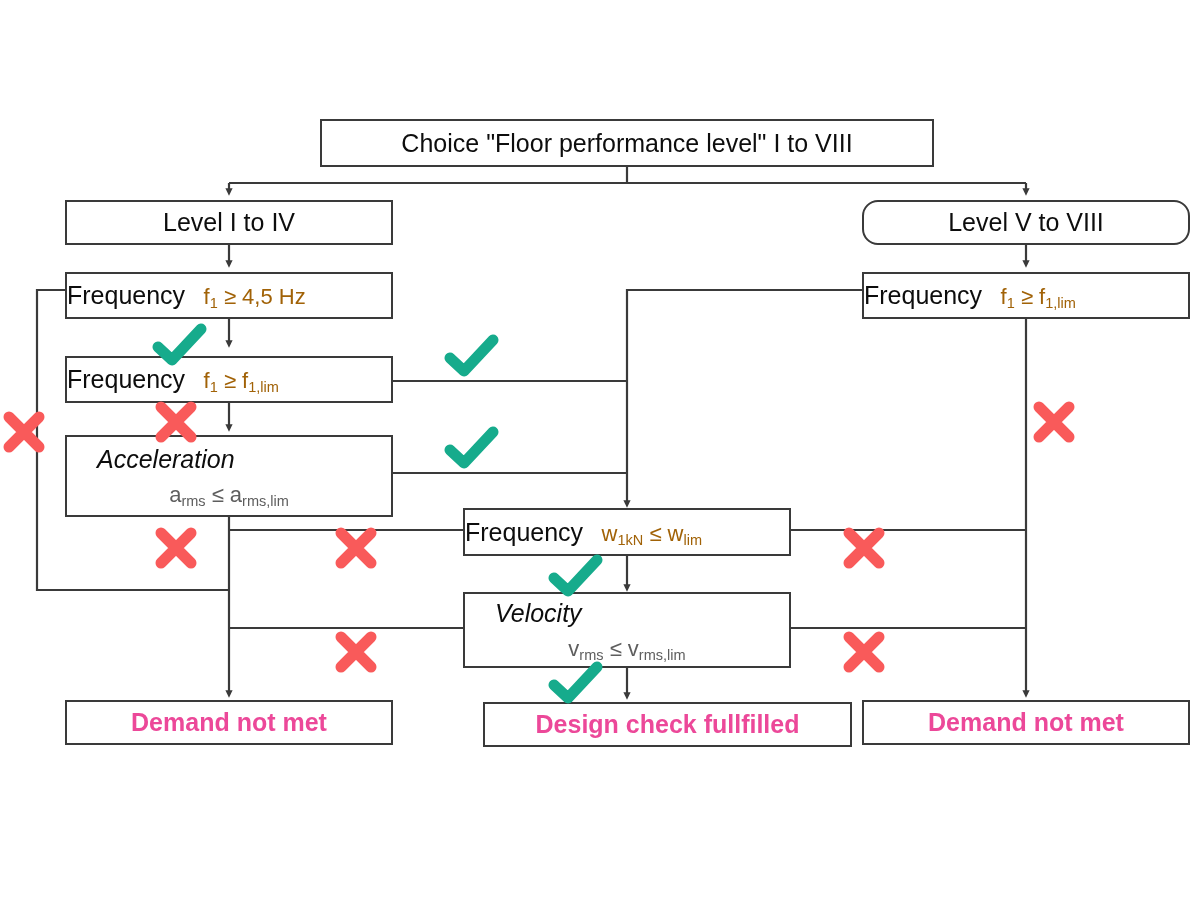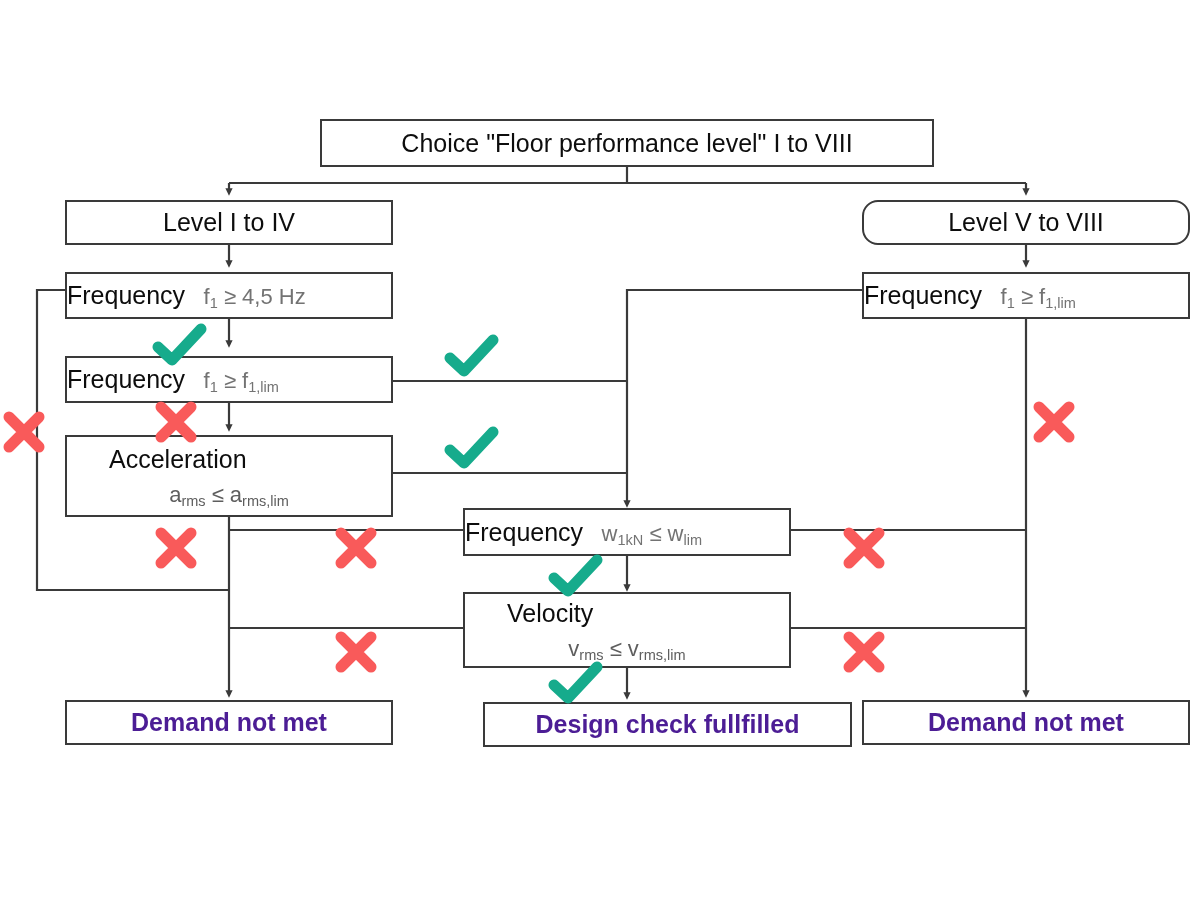"f1 ≥ 4,5 Hz" .frm { color: #737373 -> #a16207 }
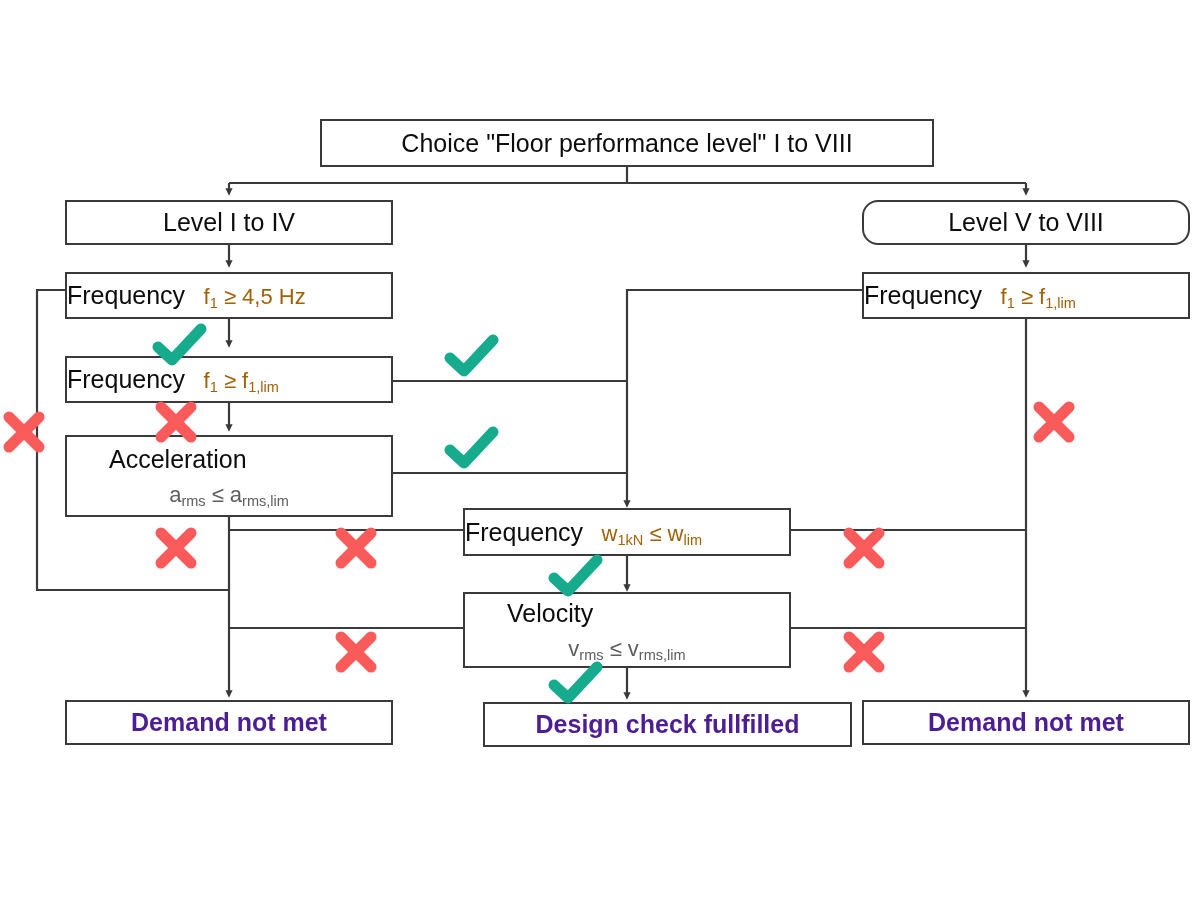"Acceleration" .leftlab { font-style: none -> italic; padding-left: 42px -> 30px }
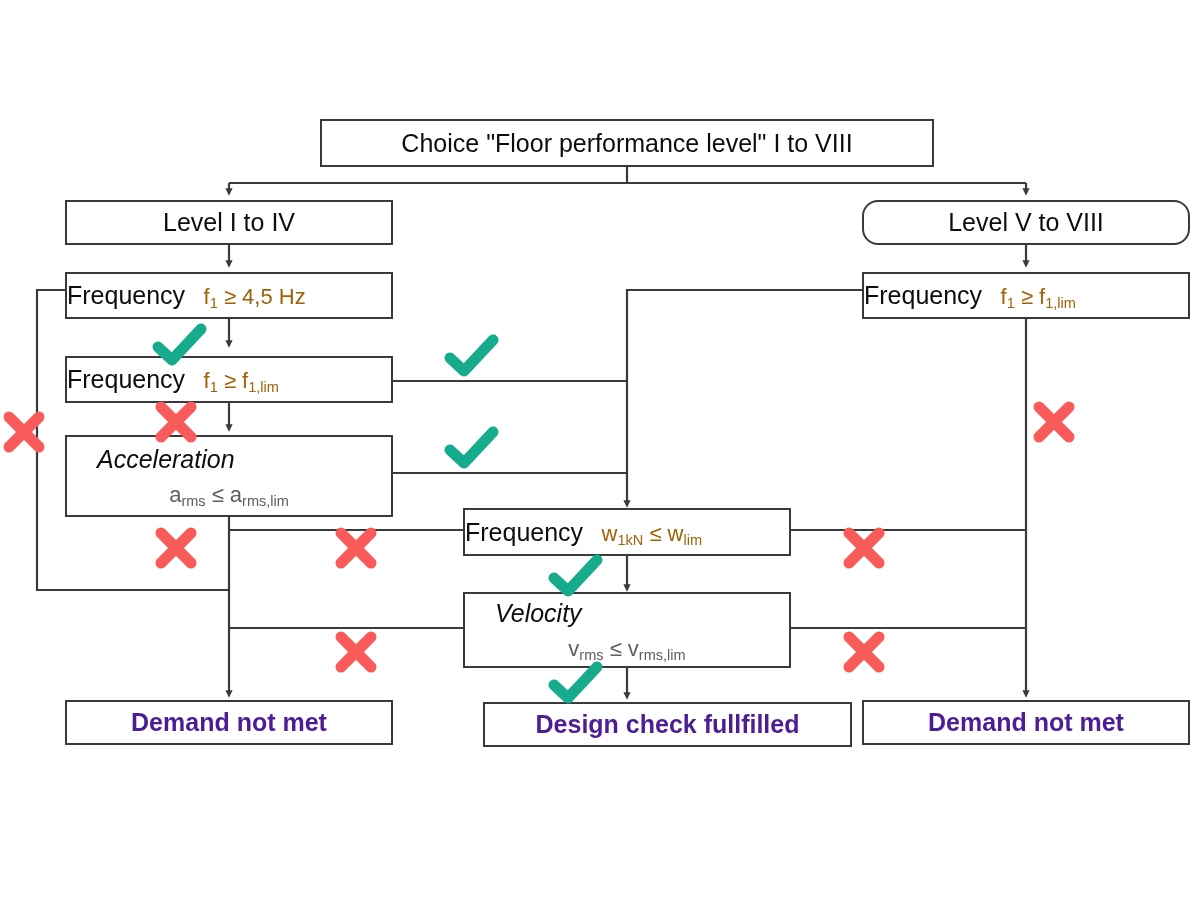"Demand not met" .bold-res { color: #4c1d95 -> #ec4899 }
